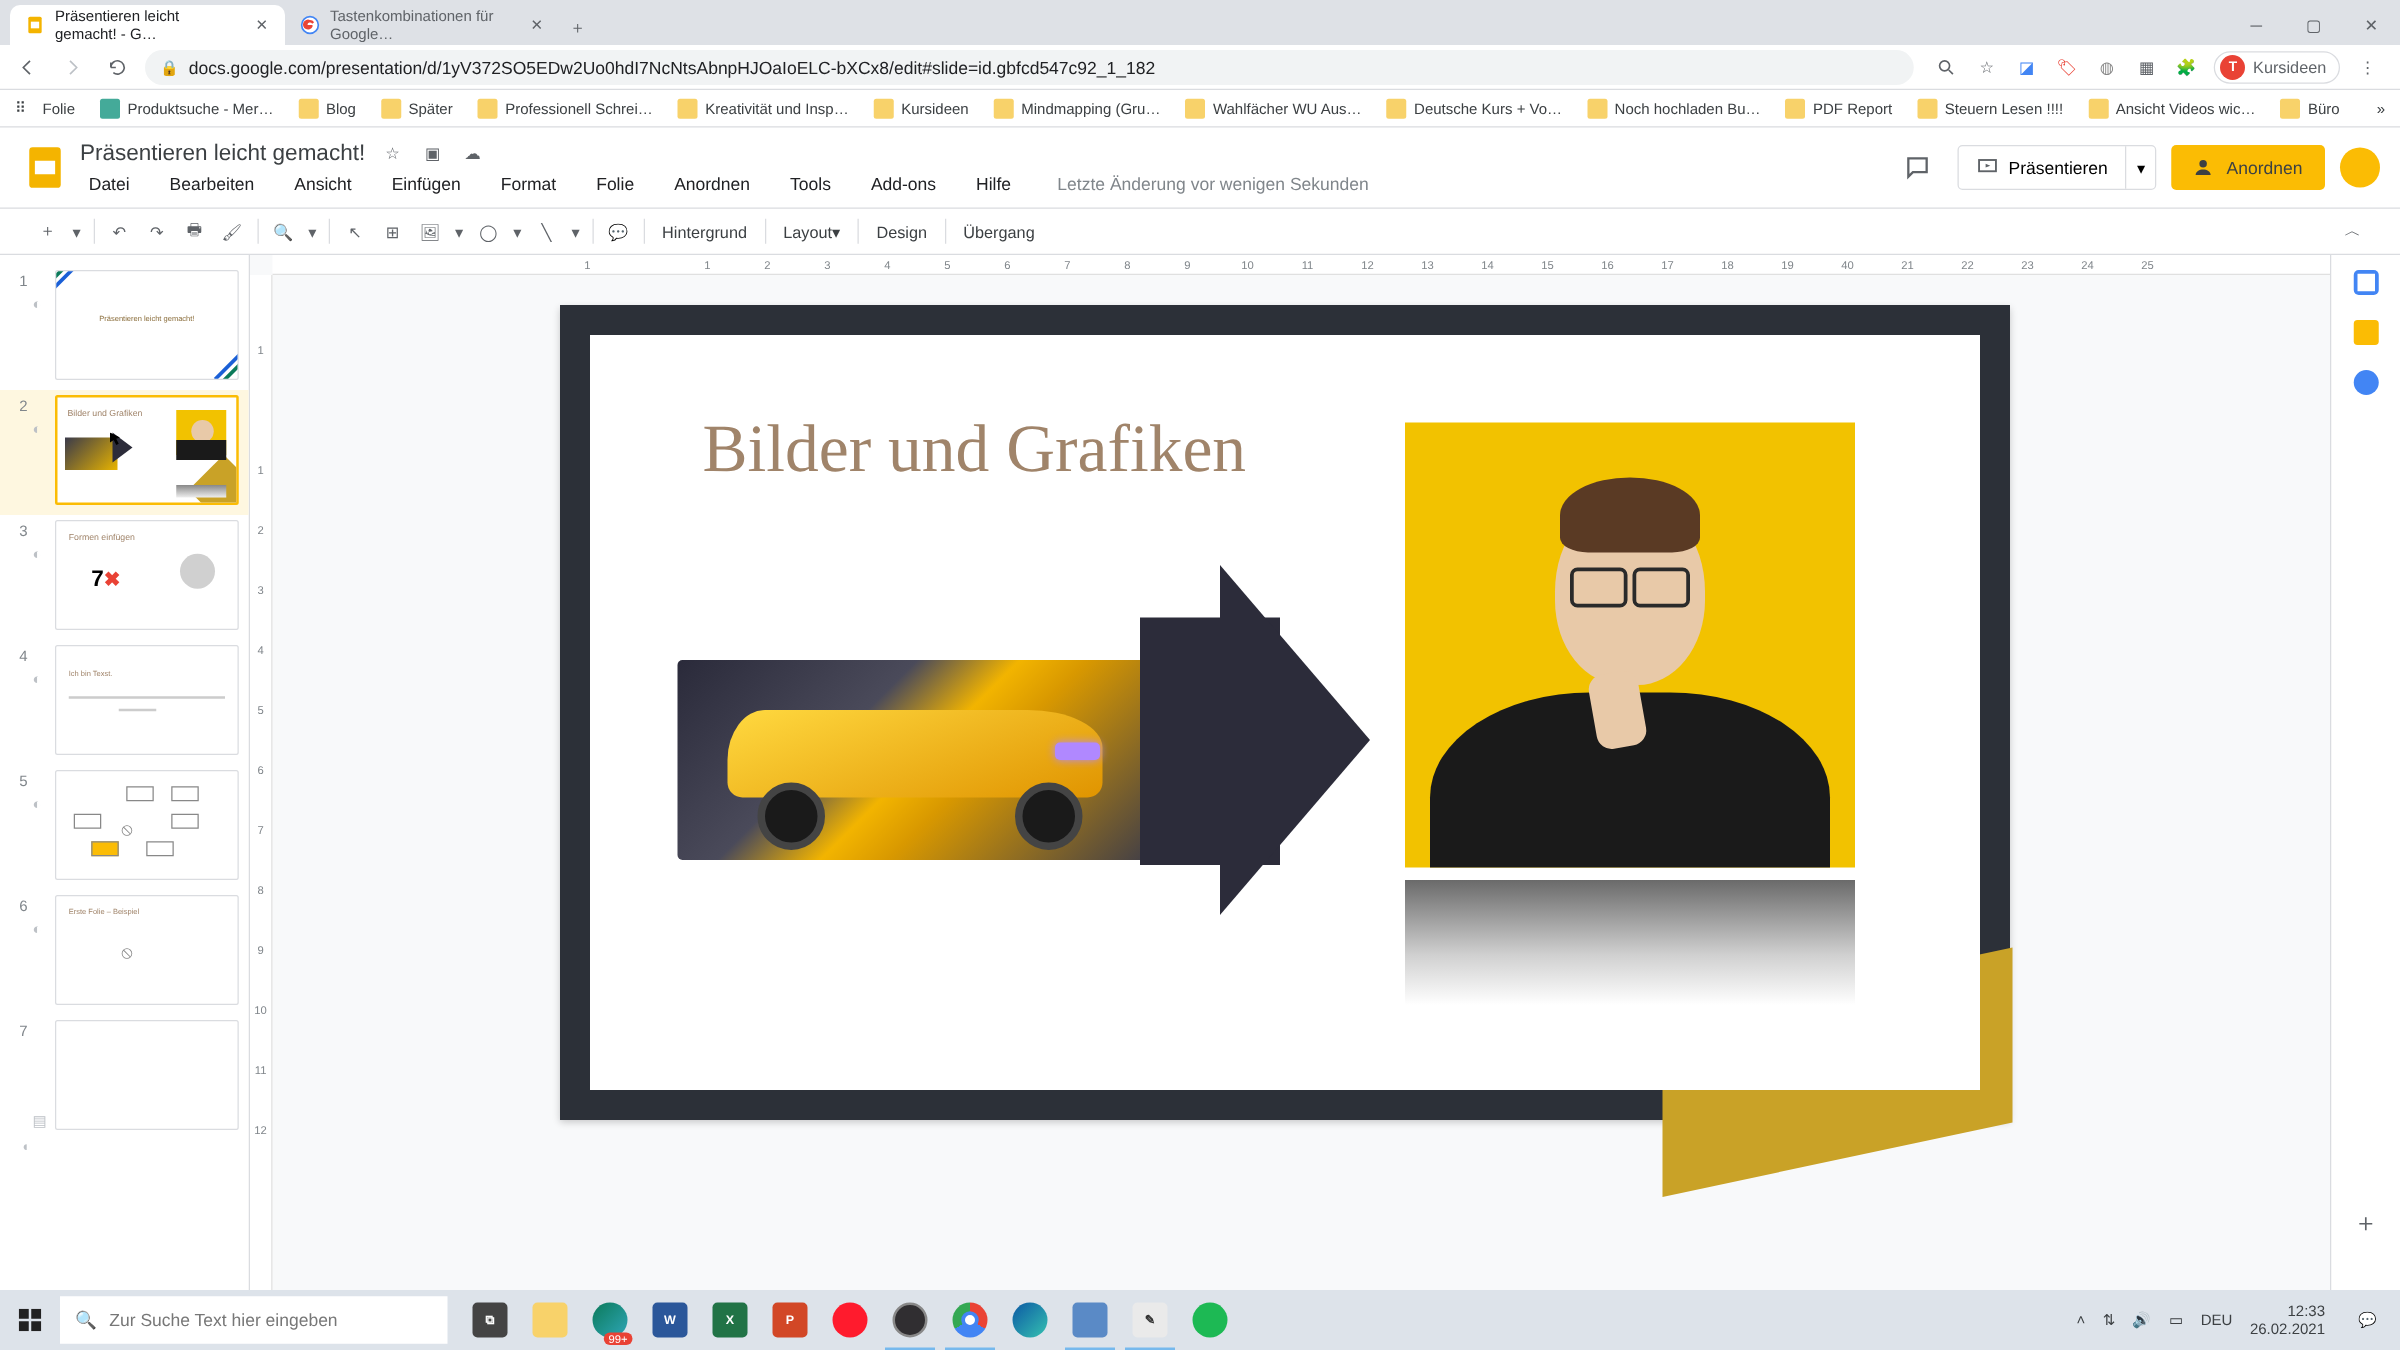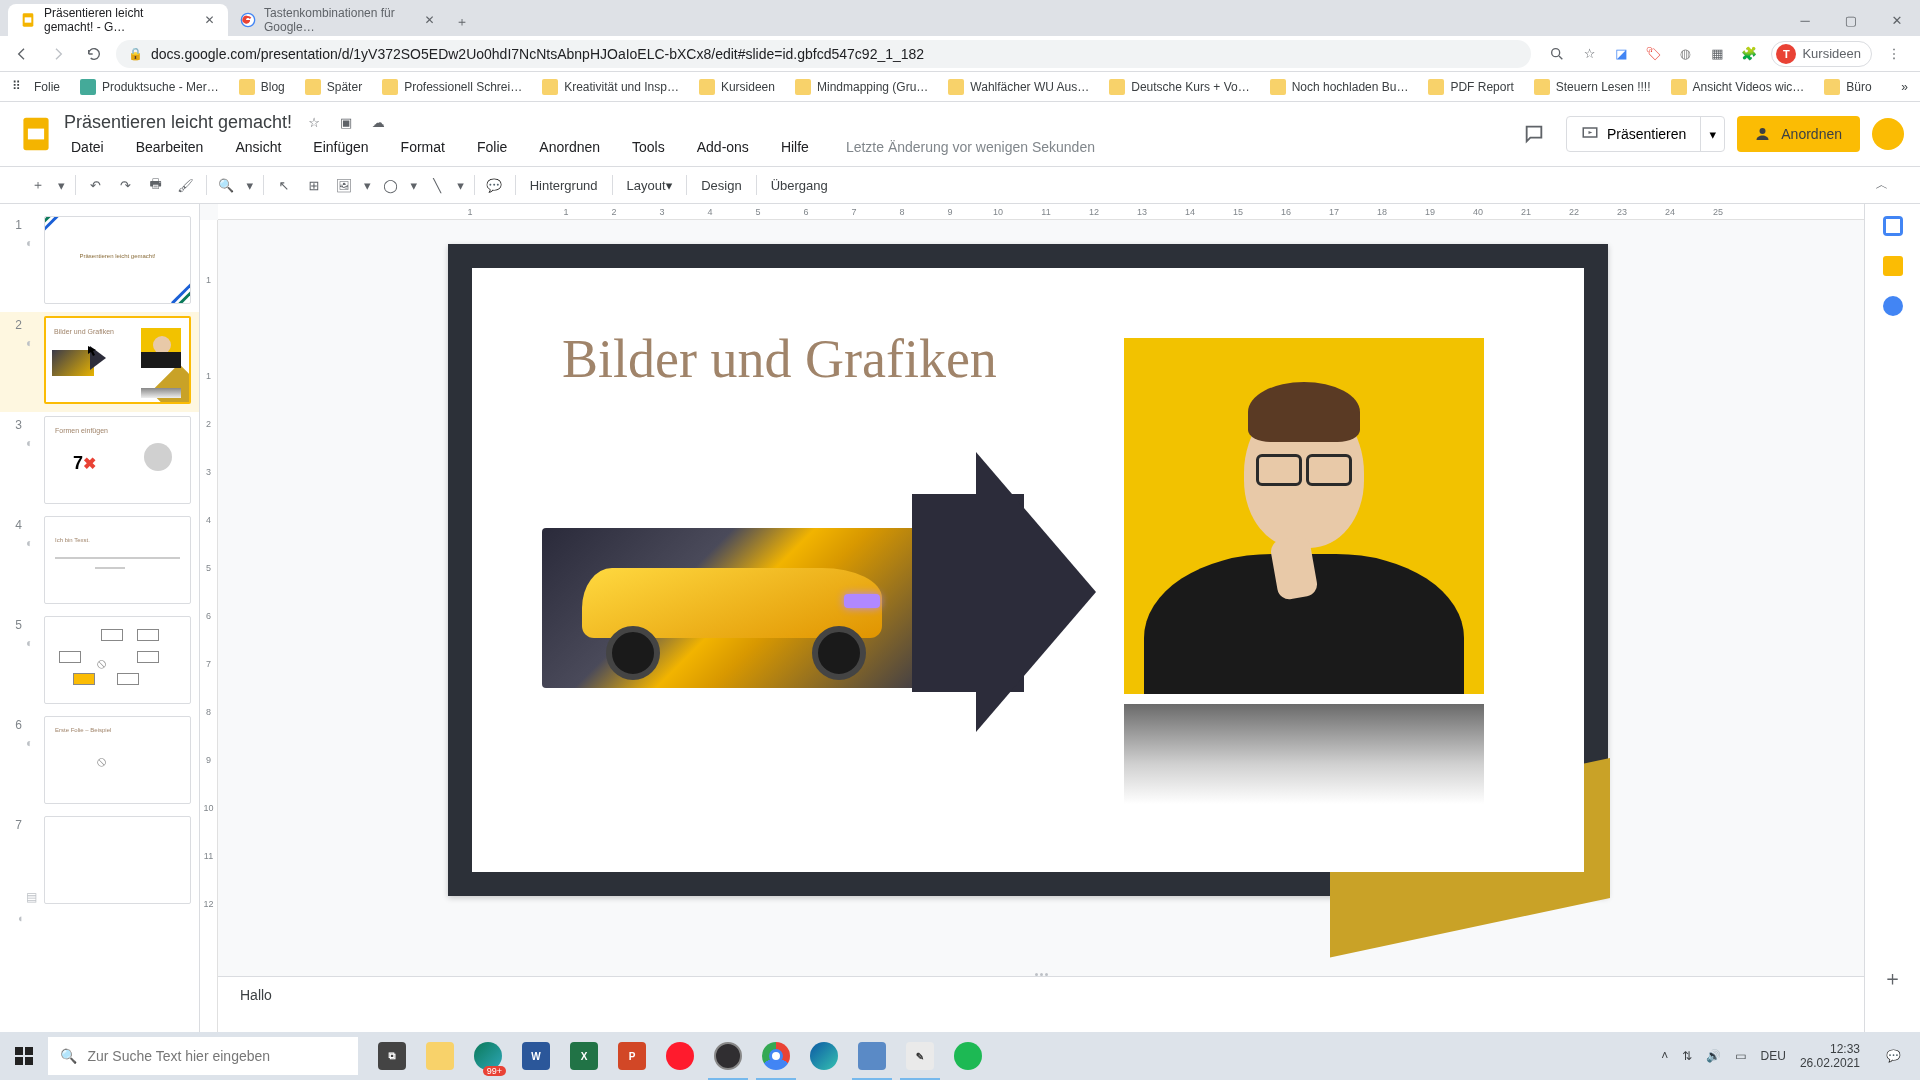"Hallo" div.notes-area { html: <div> <div> <span></span> <span></span> <span></span> </div> <span>Hallo</span> </div> -> none }
